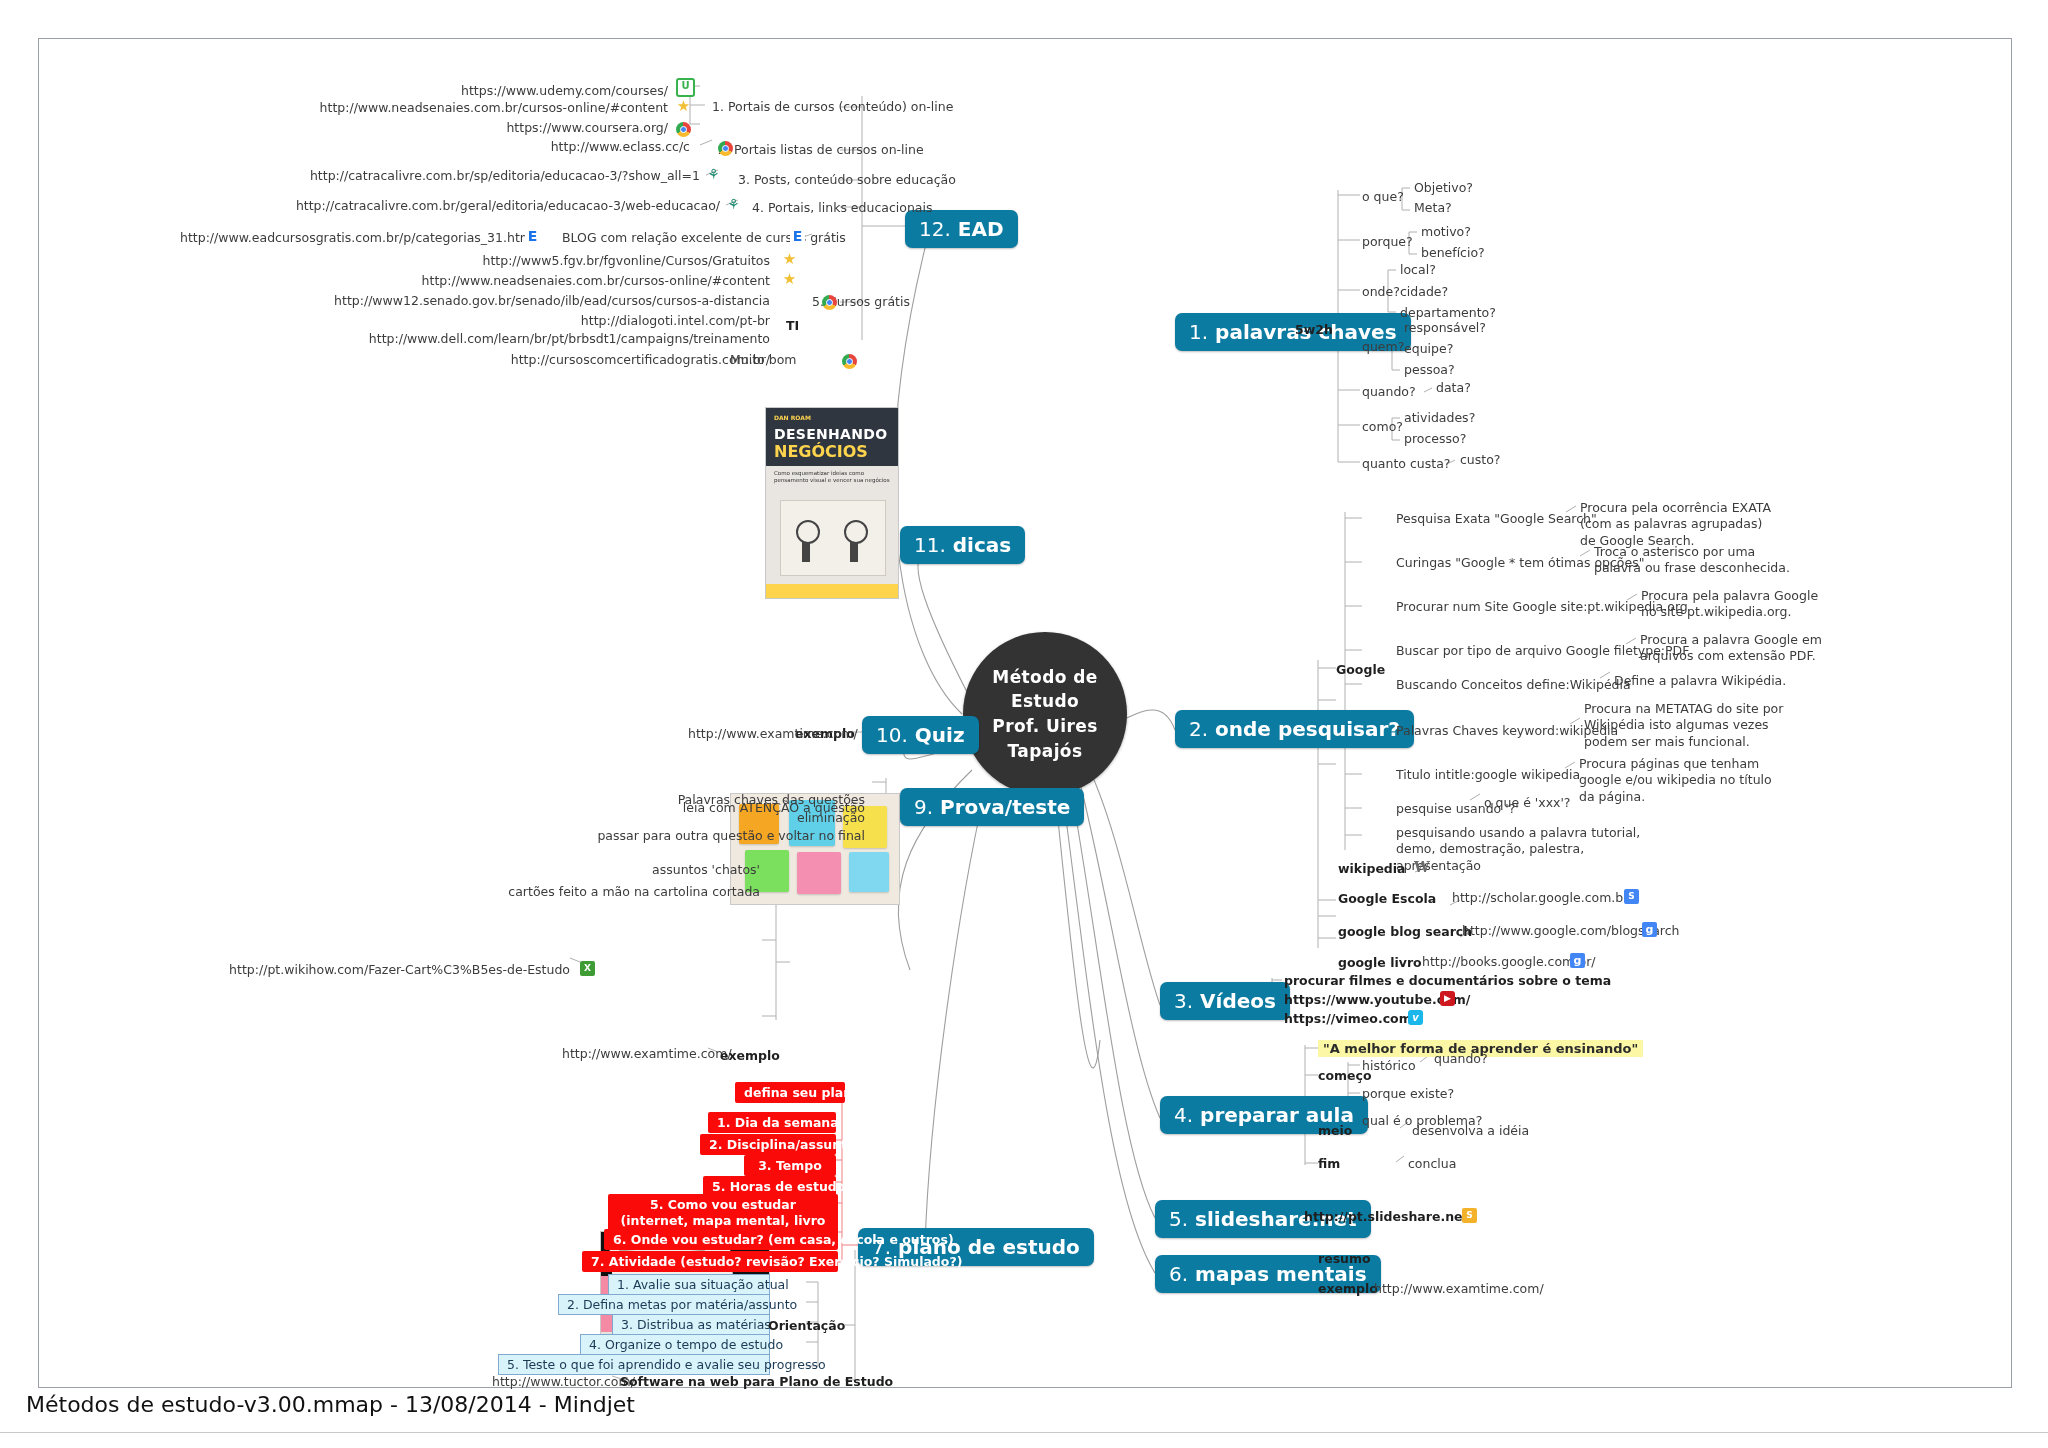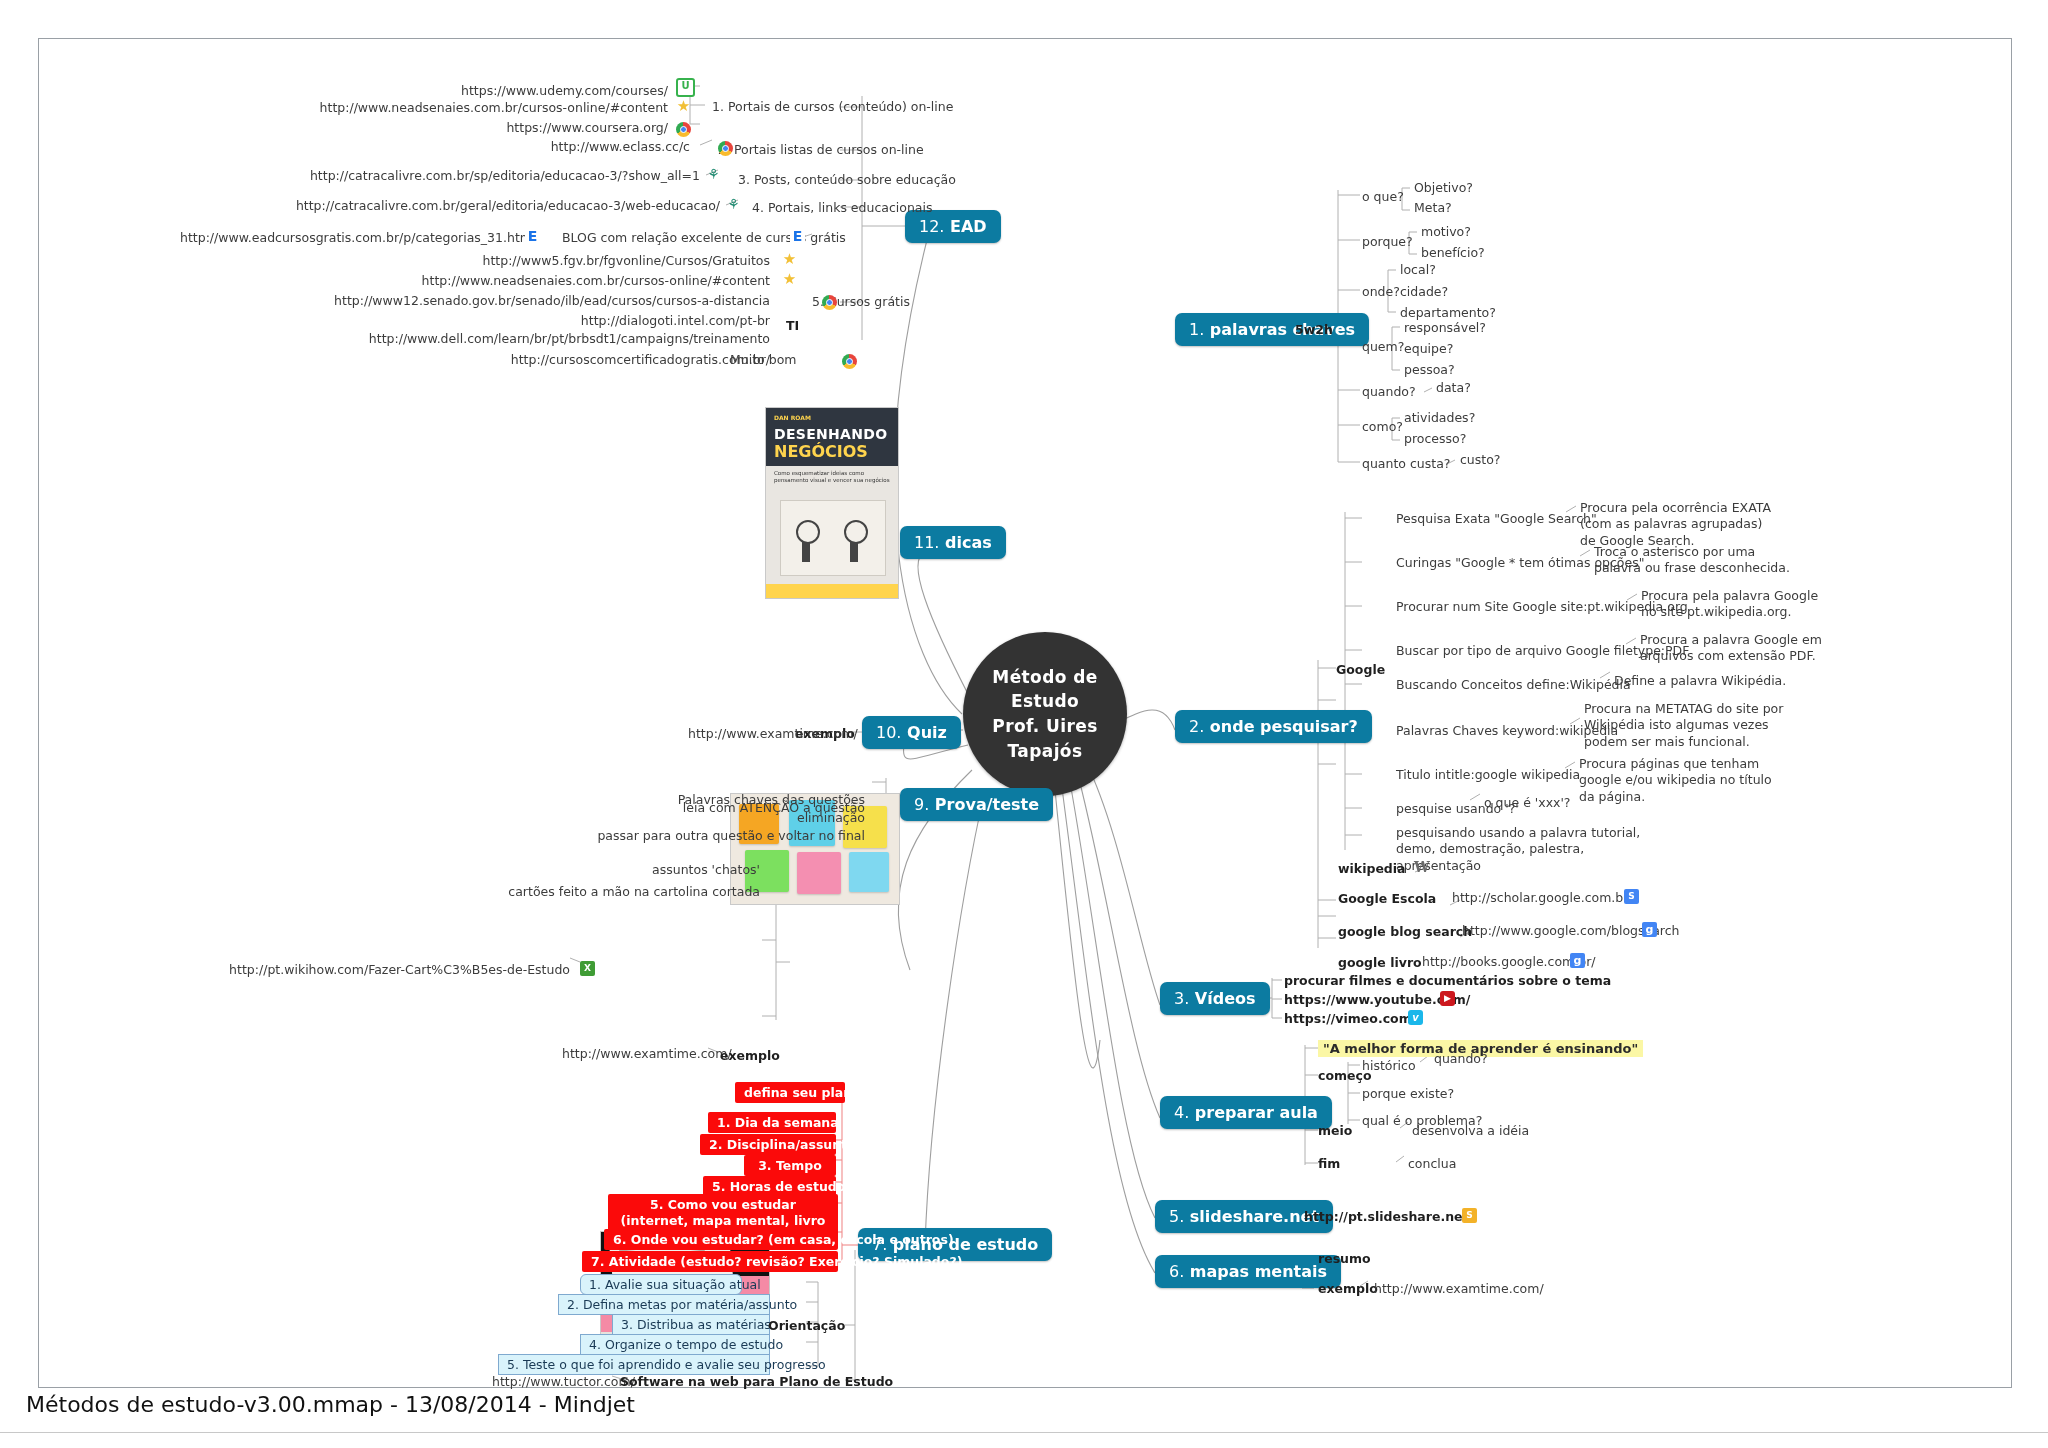"12. EAD" .mainbox { font-size: 16px -> 20px }
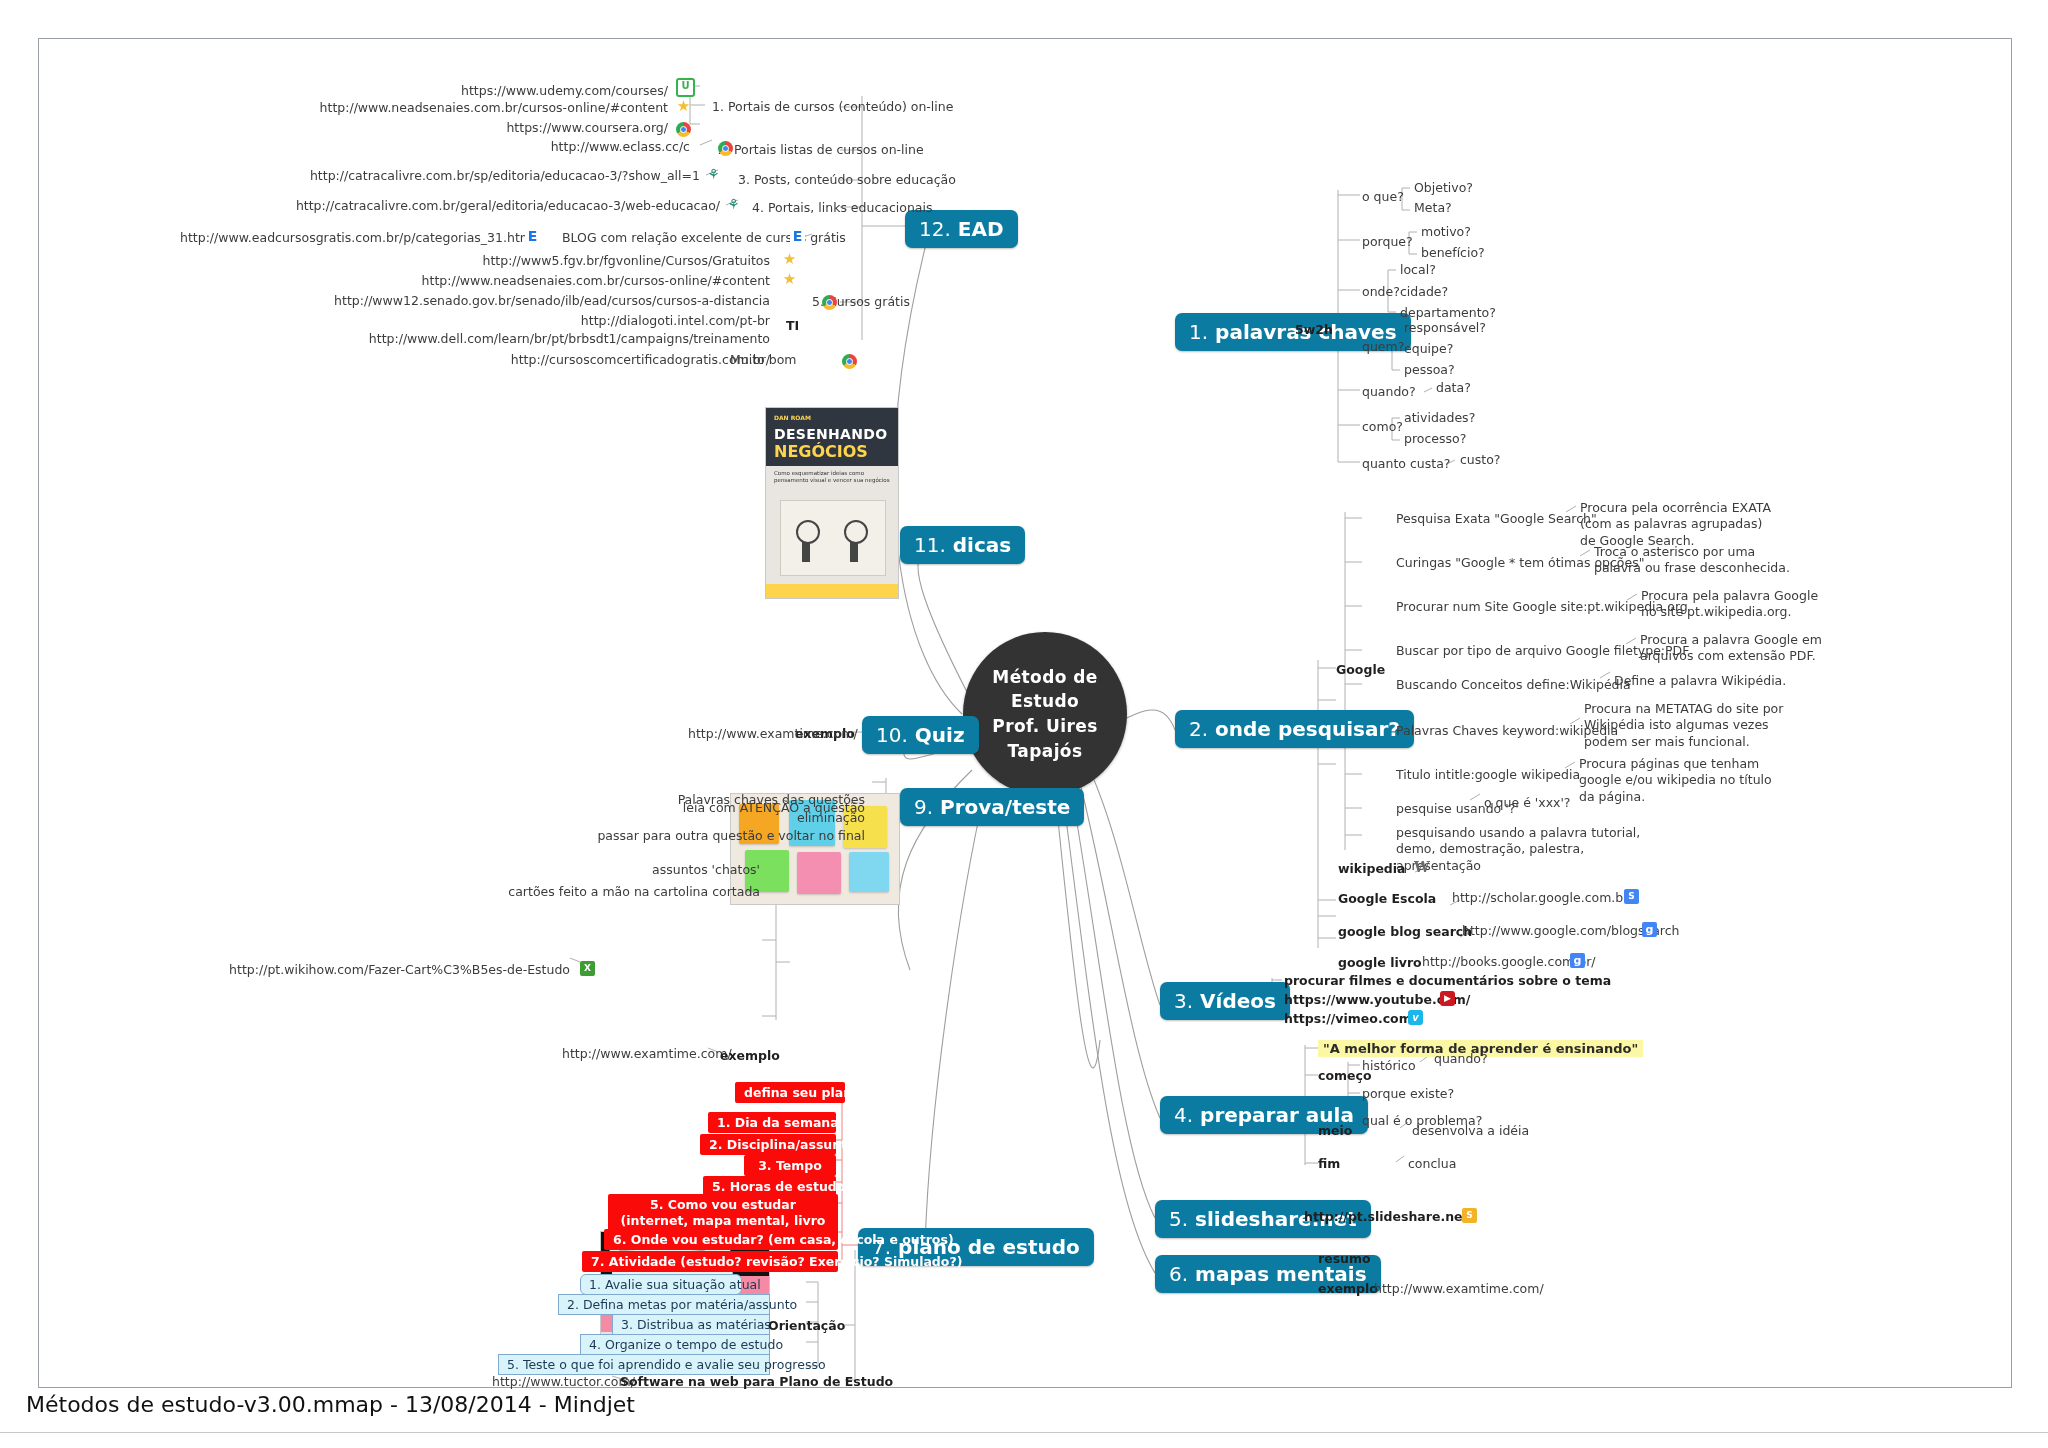"1. Avalie sua situação atual" div.abs { border-radius: 6px -> none; left: 580px -> 608px }
